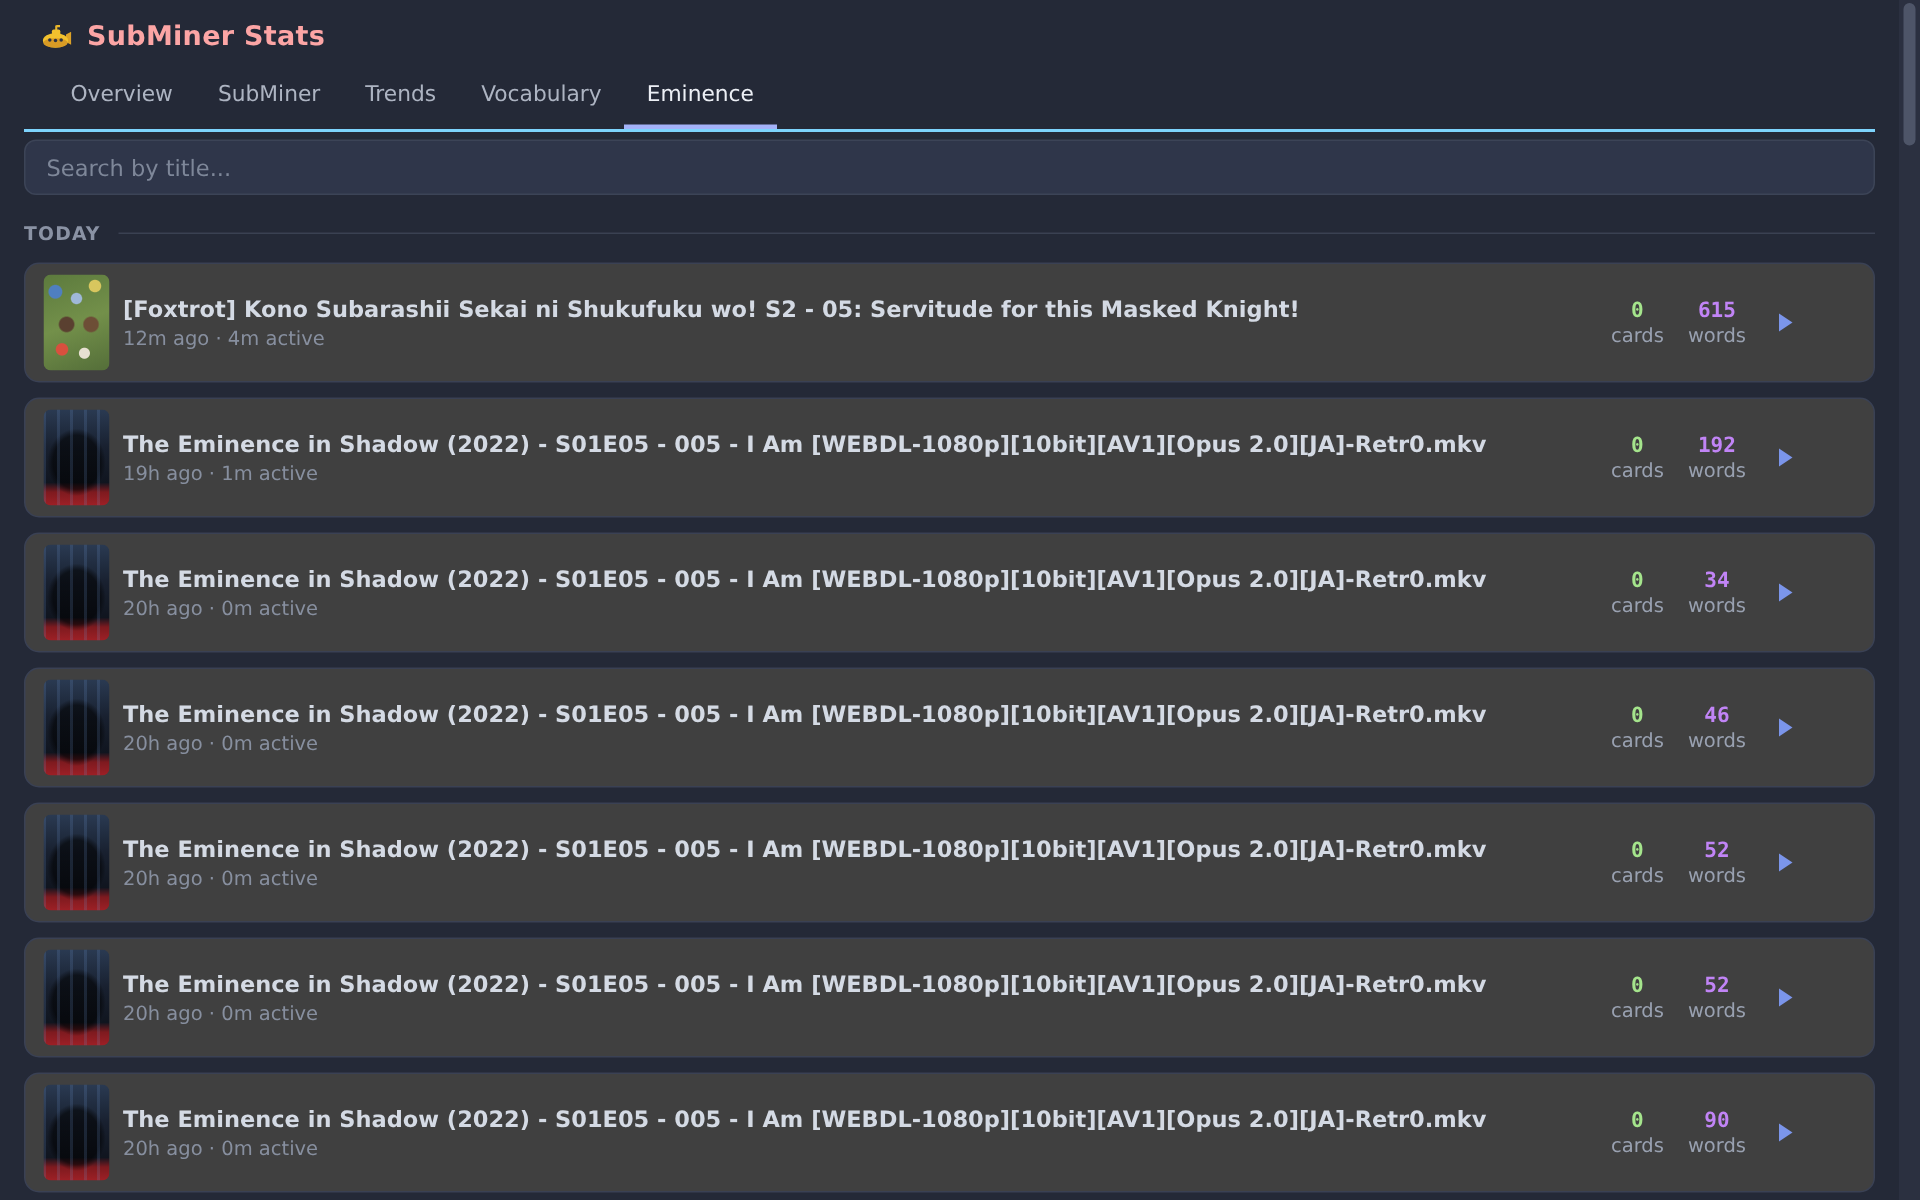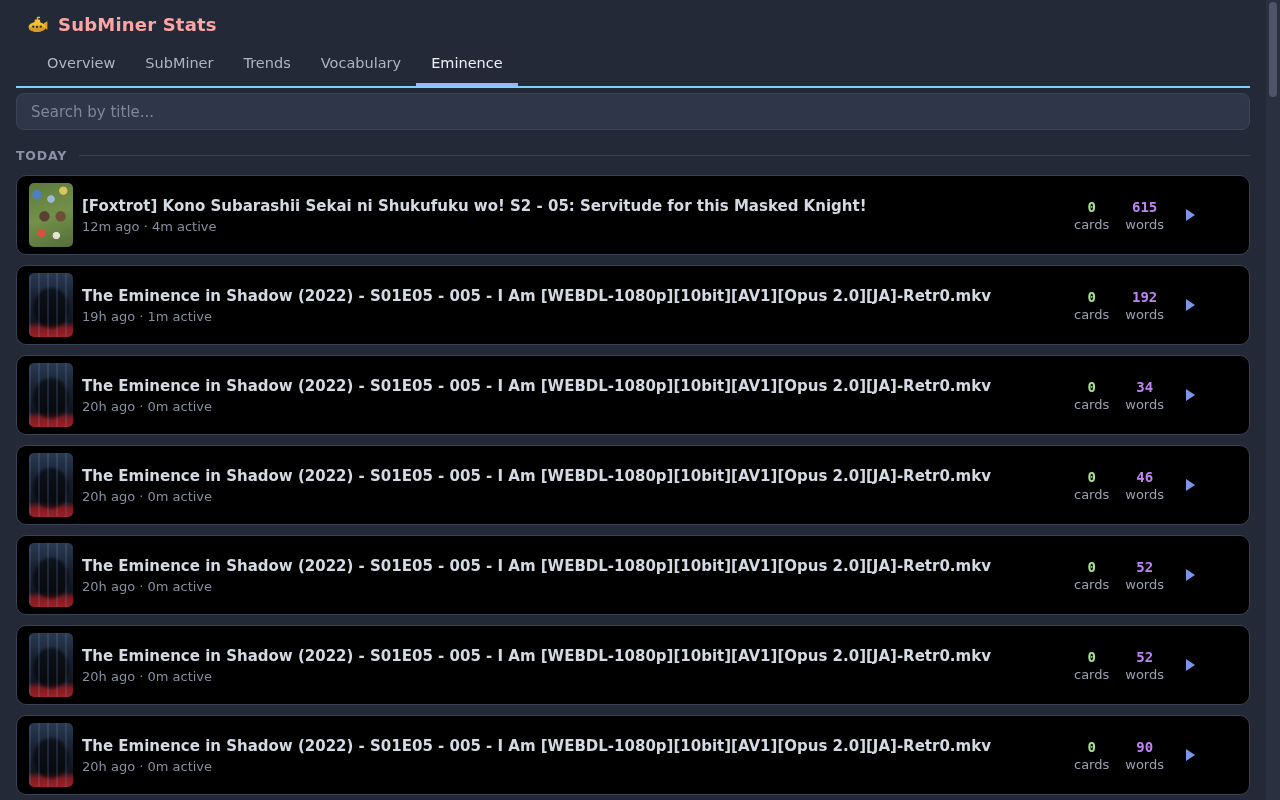"[Foxtrot] Kono Subarashii Sekai ni" .card { background: #000000 -> #404040 }
